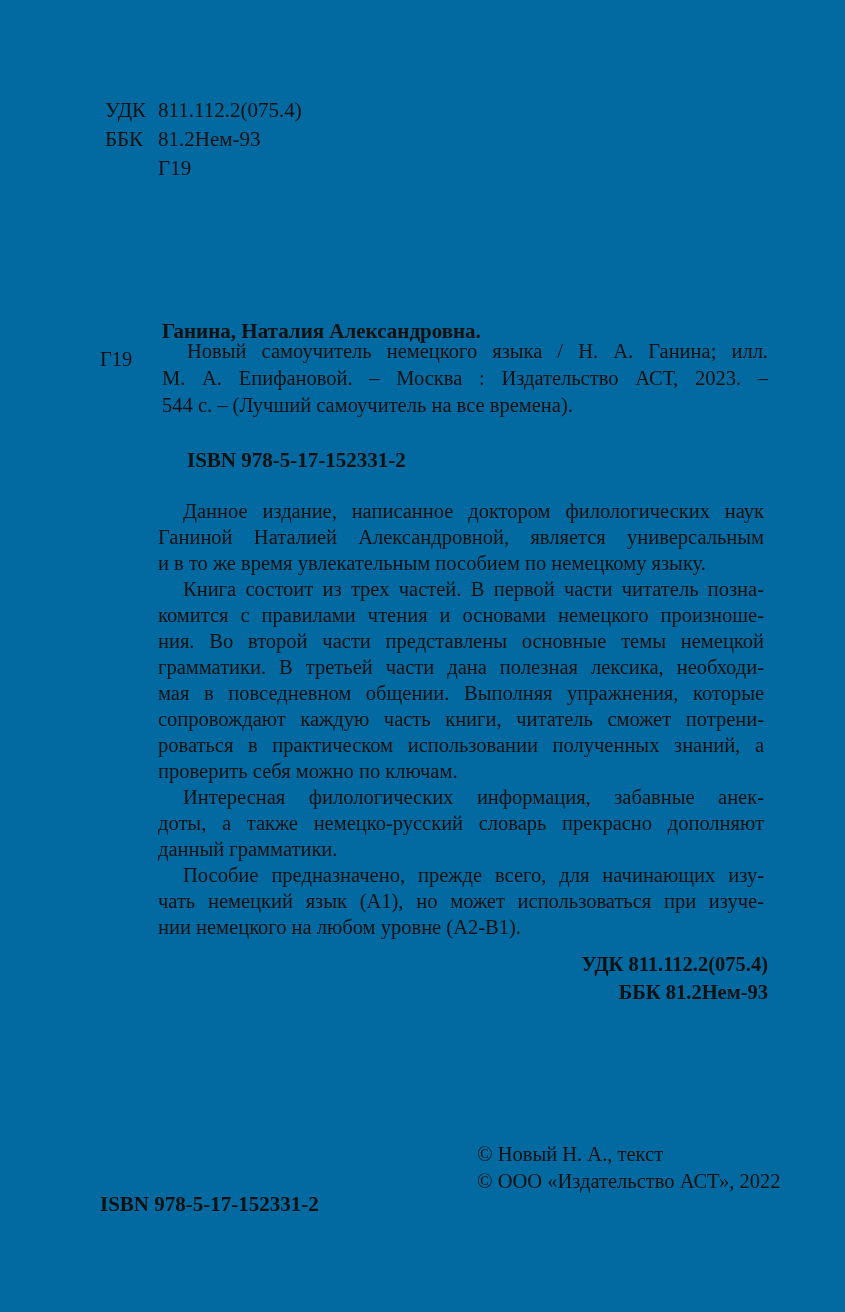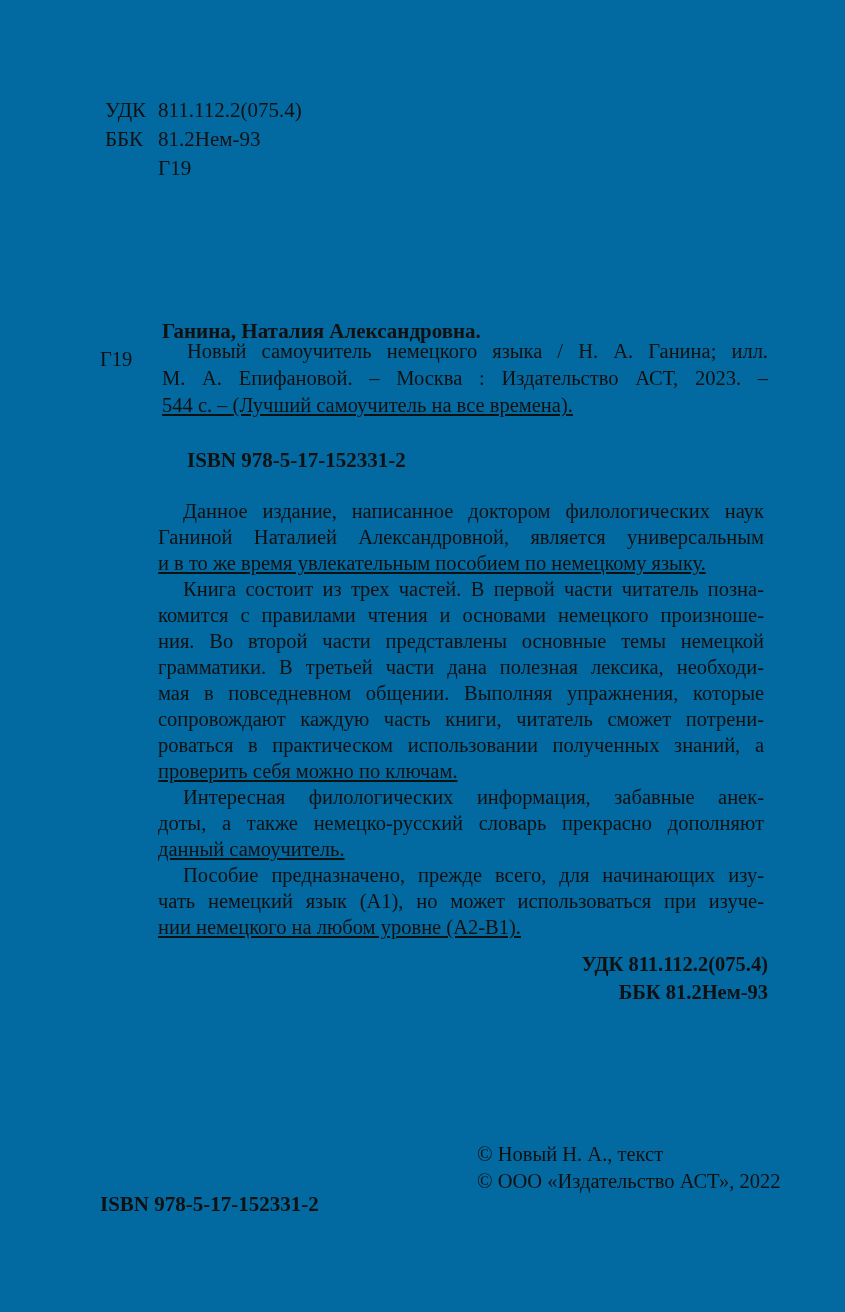"544 с. – (Лучший самоучитель" .jlast { text-decoration: underline -> none }
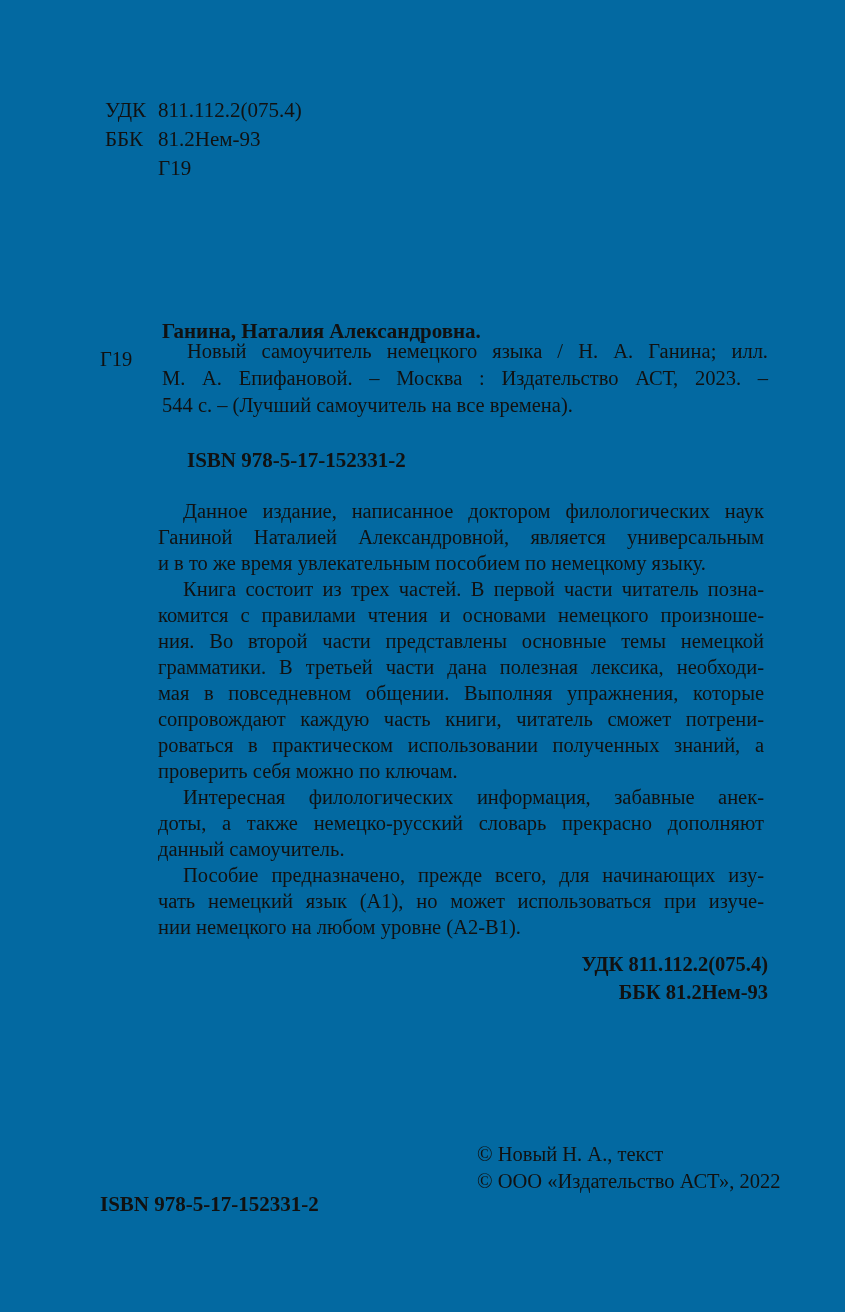"данный самоучитель." div.jlast { text: самоучитель -> грамматики }
